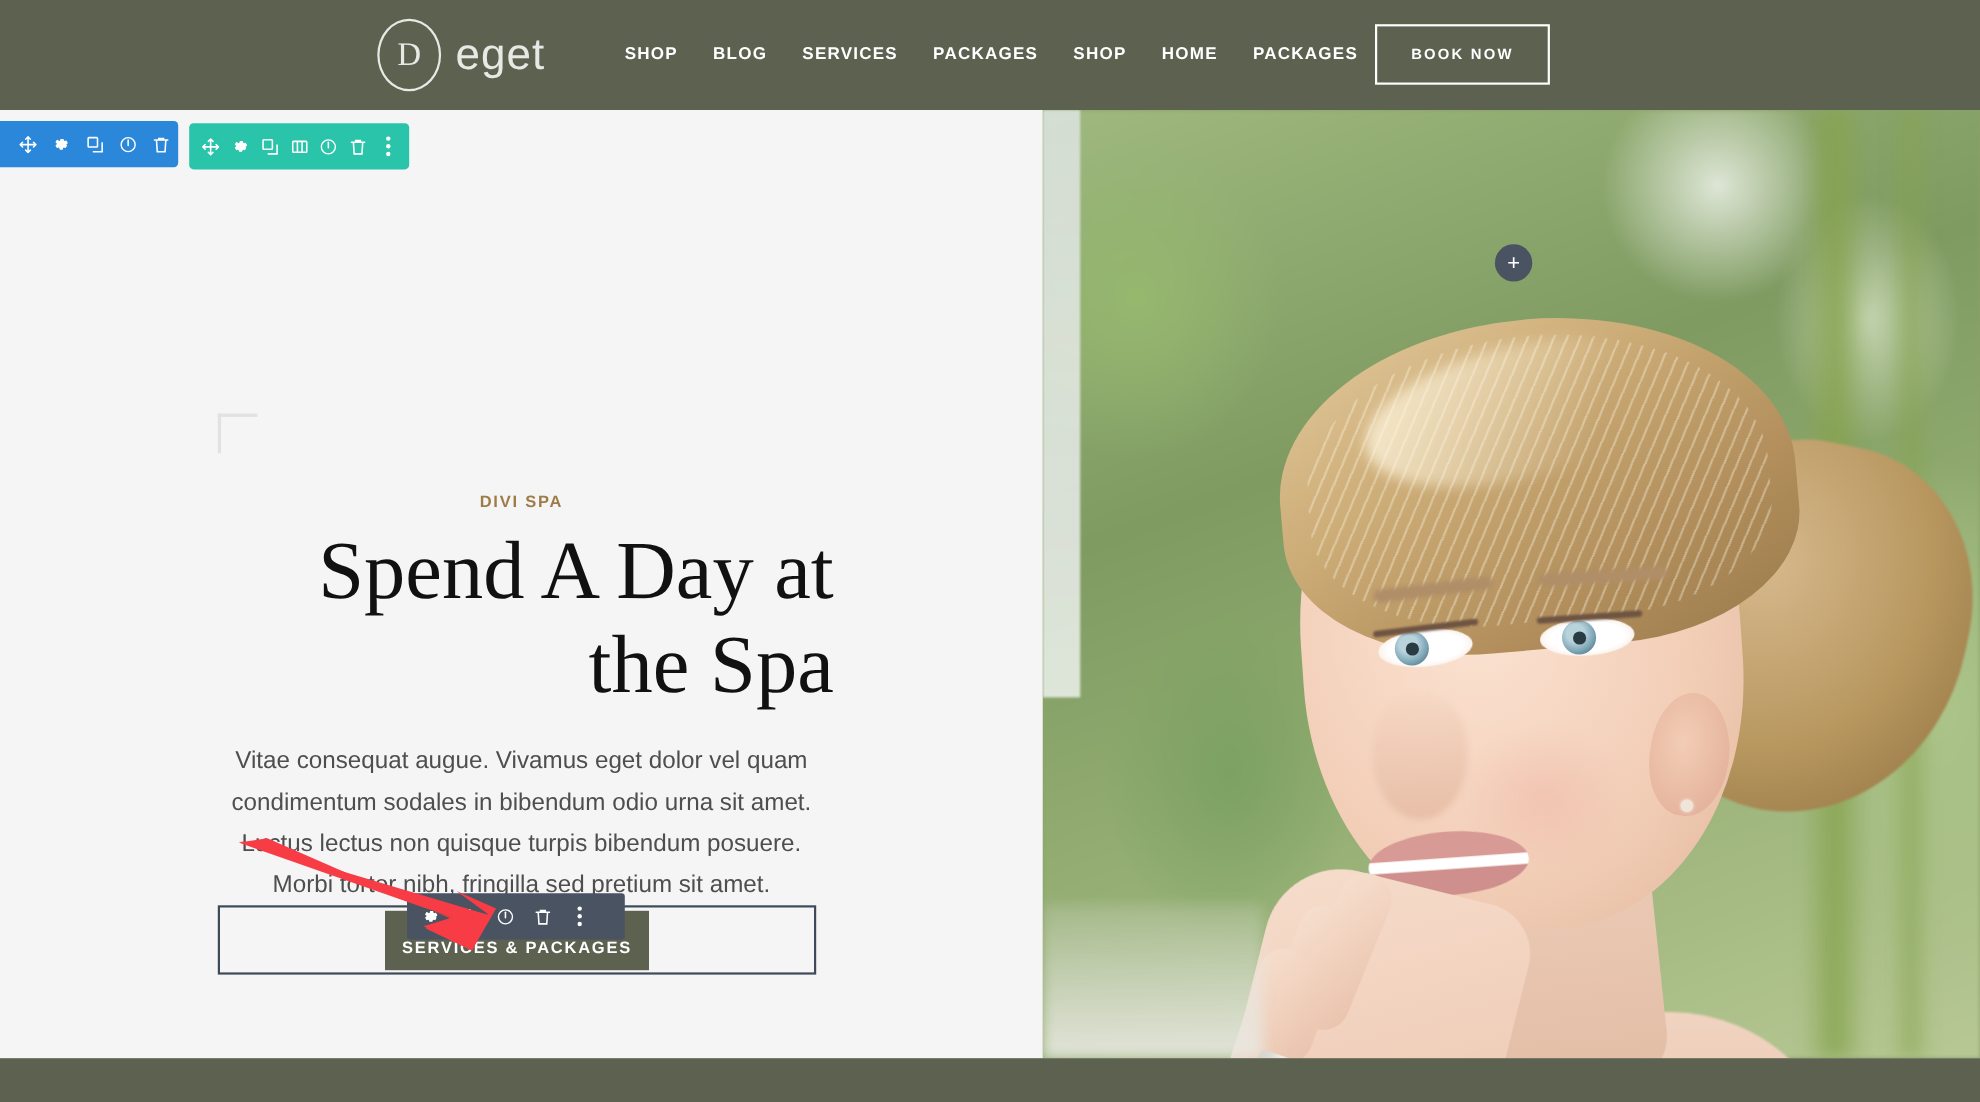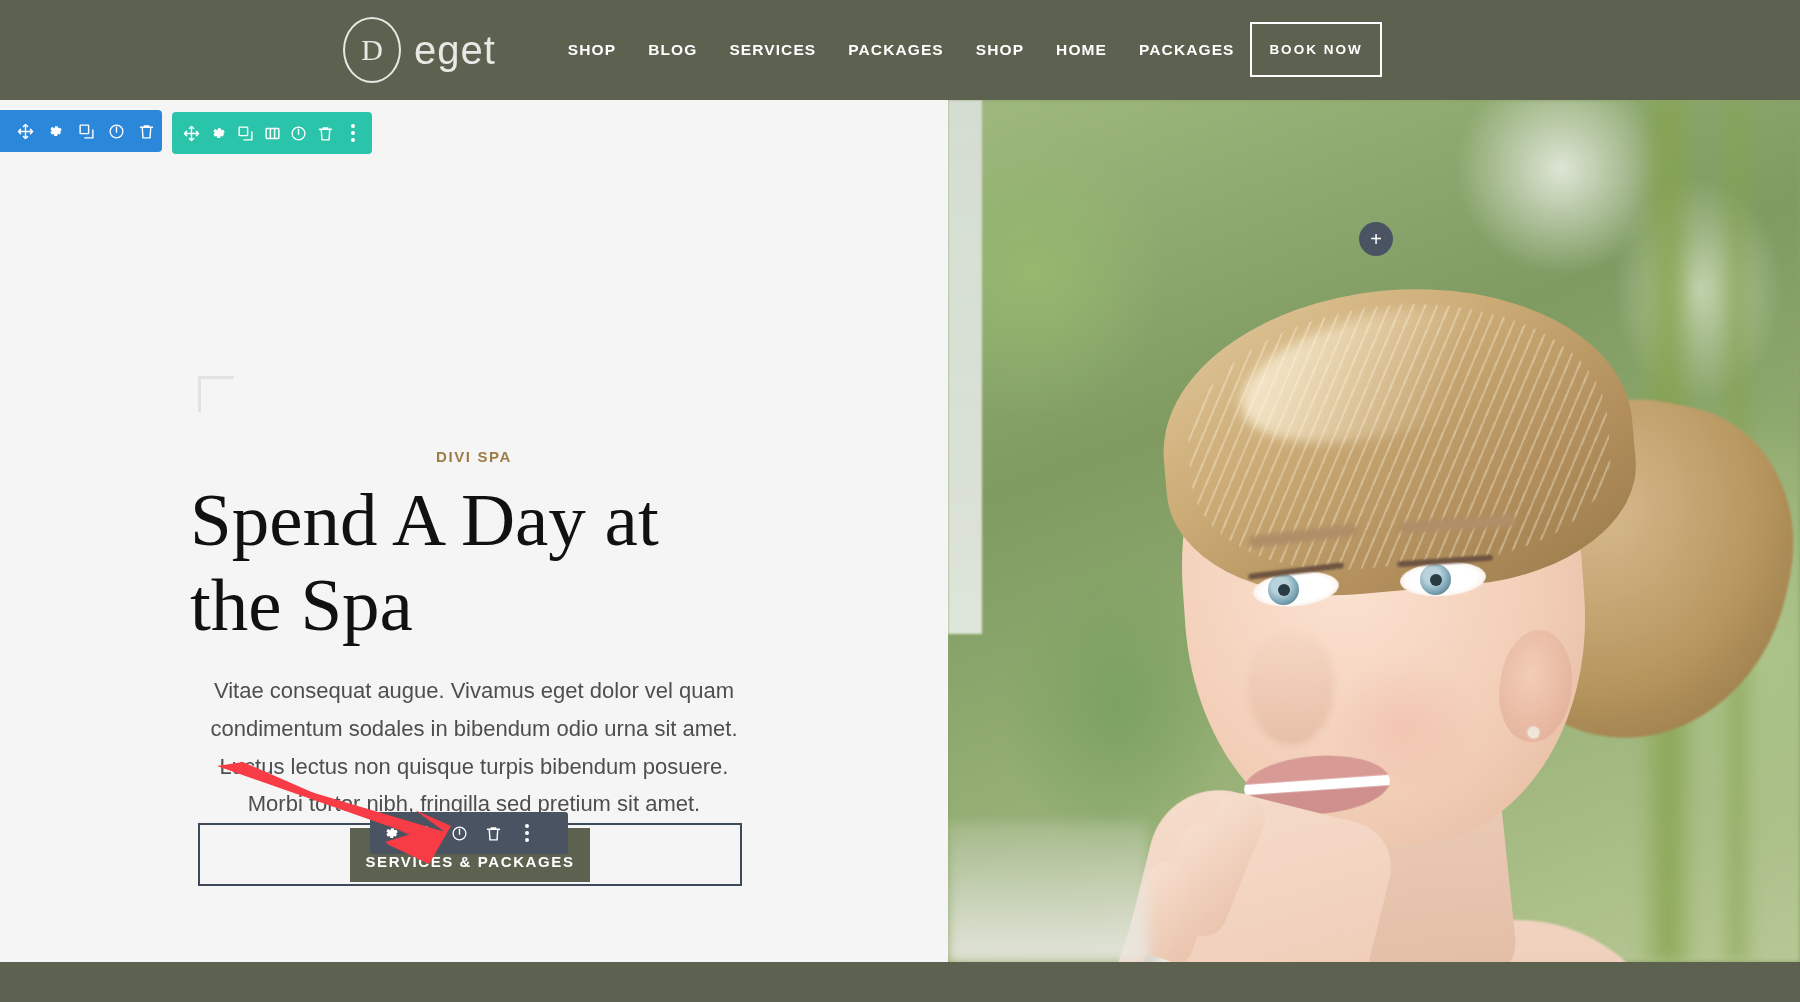"BOOK NOW" .book-now-btn { width: 132px -> 159px }
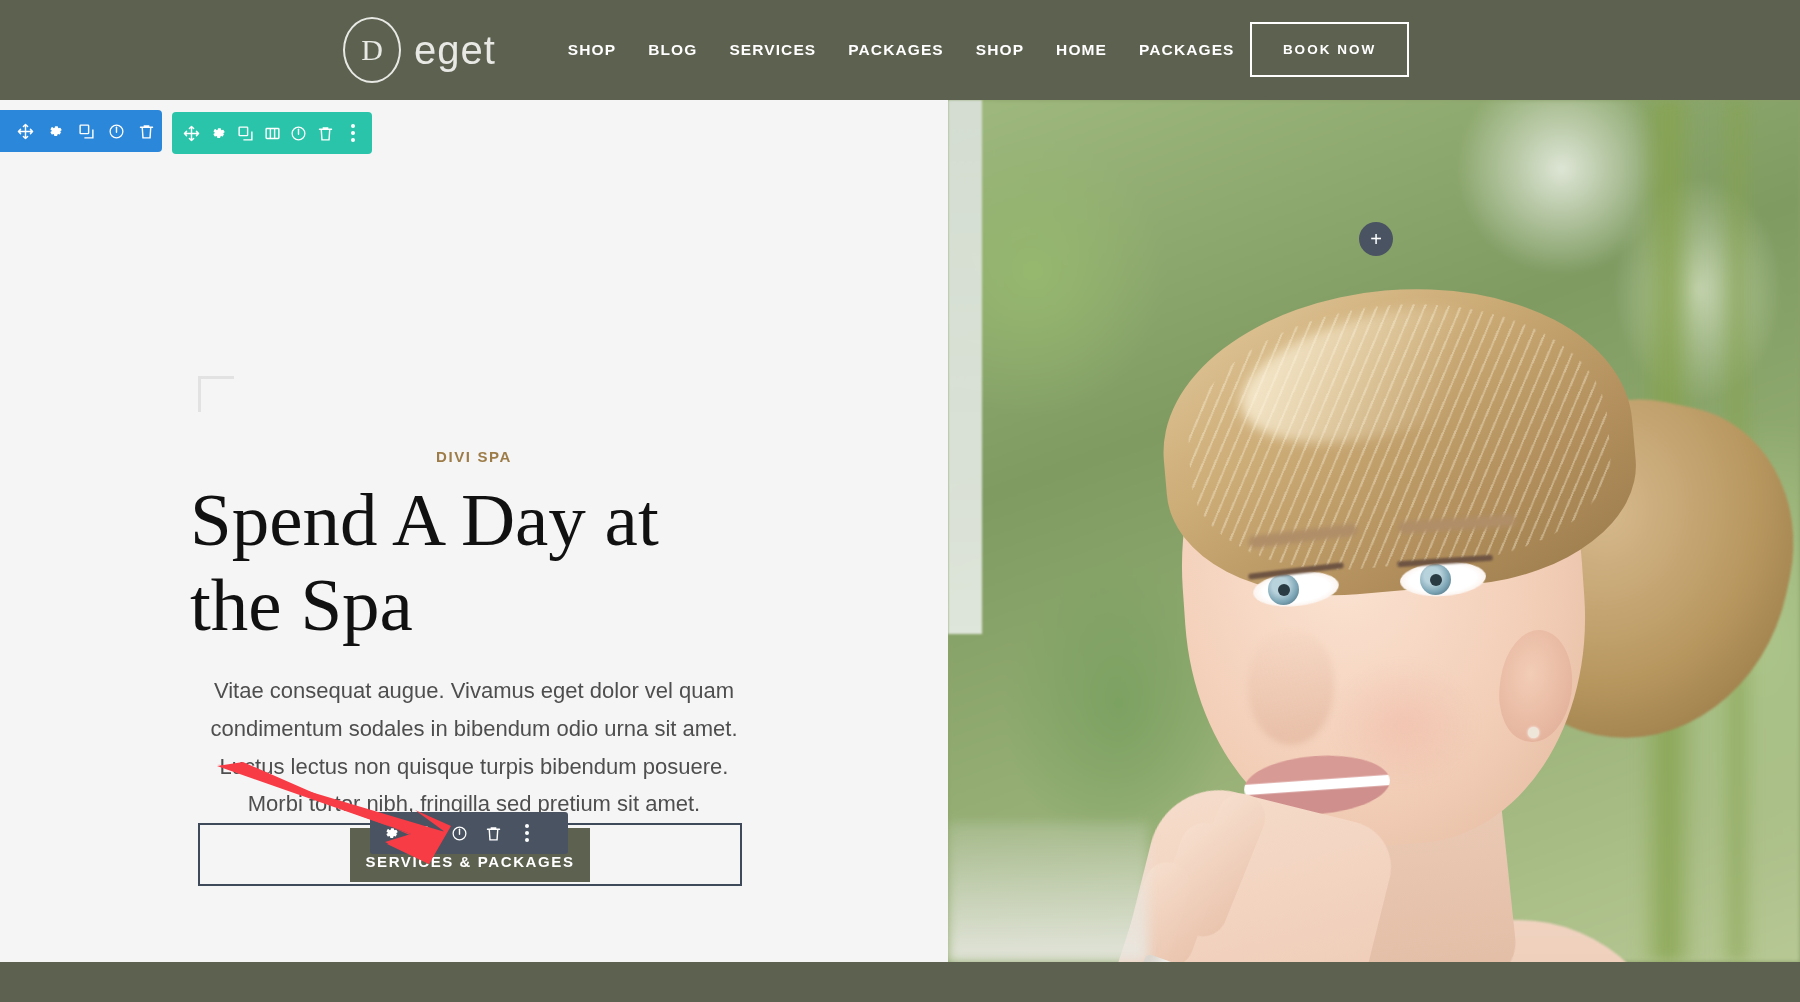"Spend A Day at the" .hero-title { text-align: left -> right }
